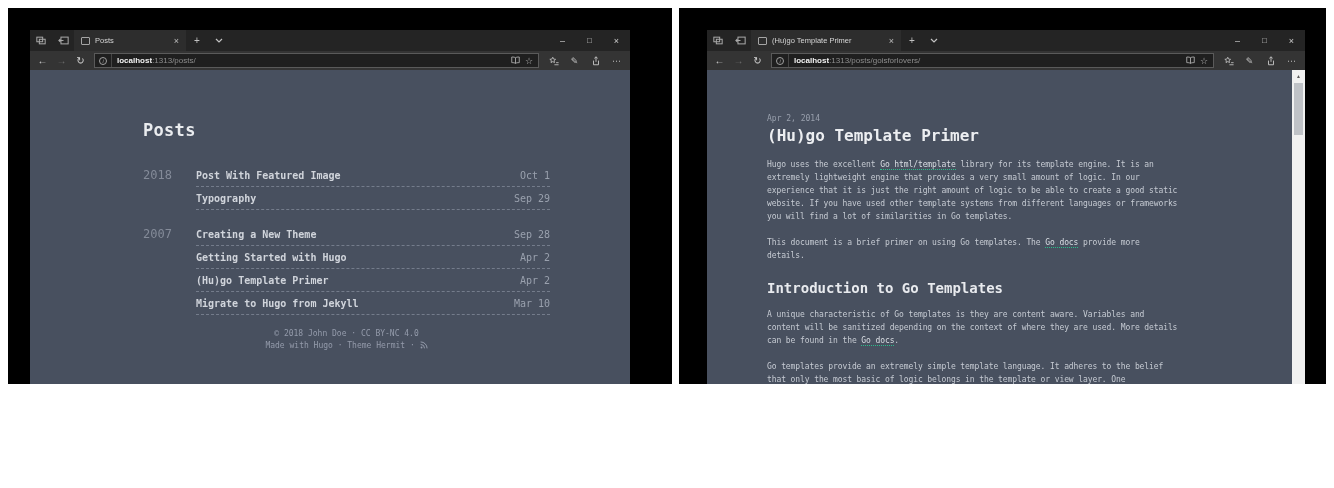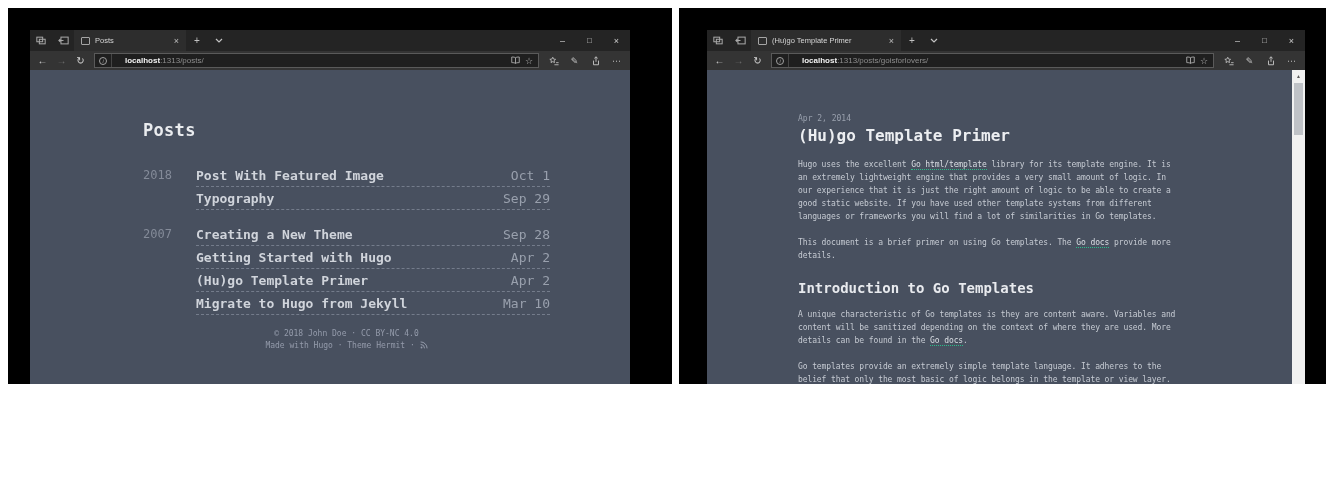"localhost" .url-host { margin-left: 13px -> 5px }
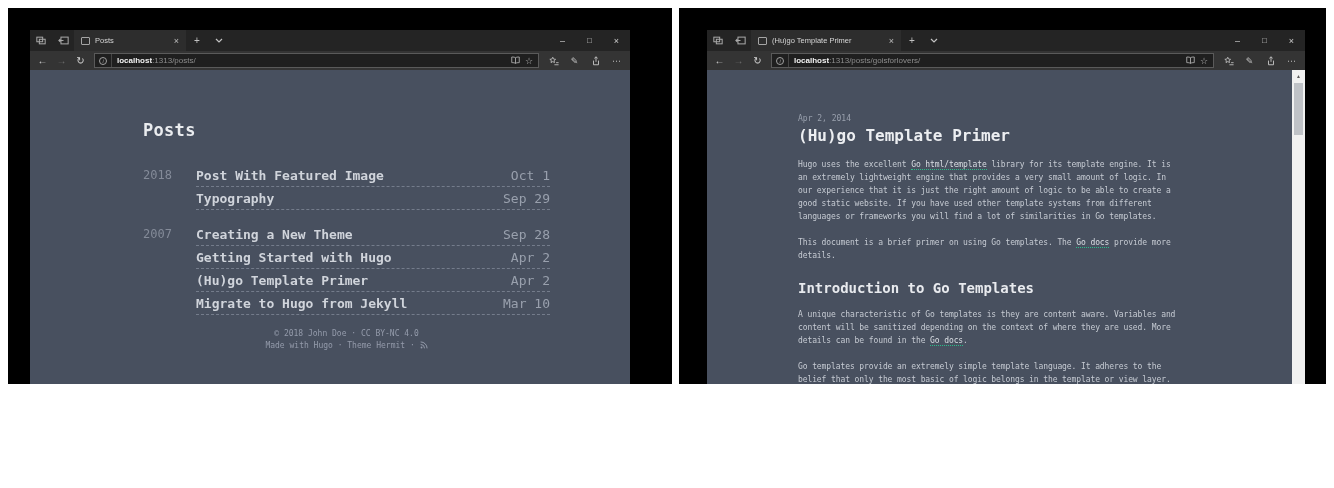"Apr 2, 2014" .article-wrap { padding: 44px 125px 0 91px -> 44px 125px 0 60px }
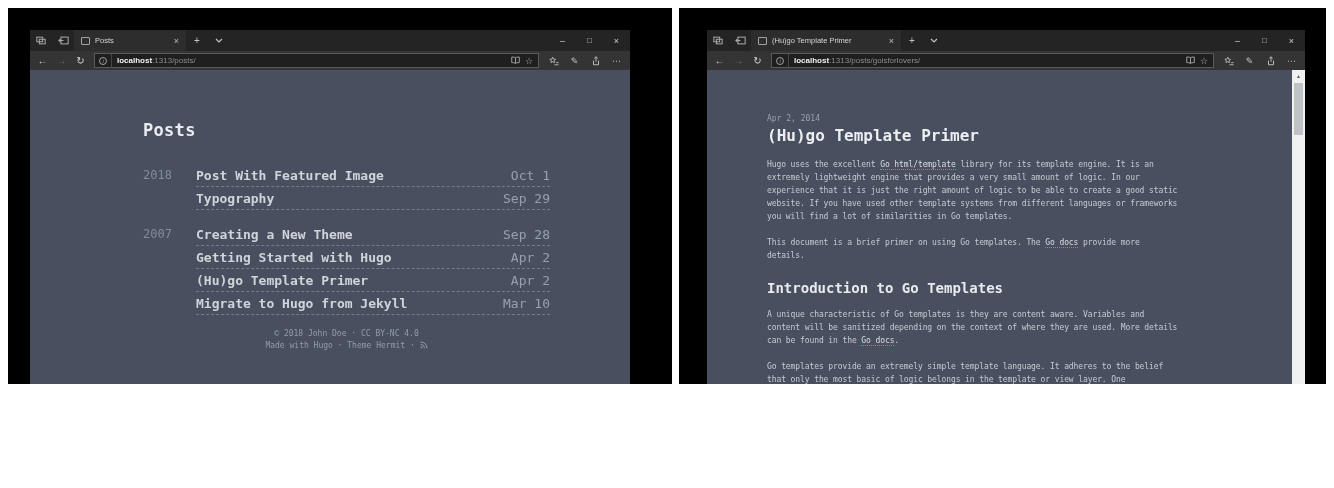"Post With Featured Image" .post-row { font-size: 13px -> 10px }
